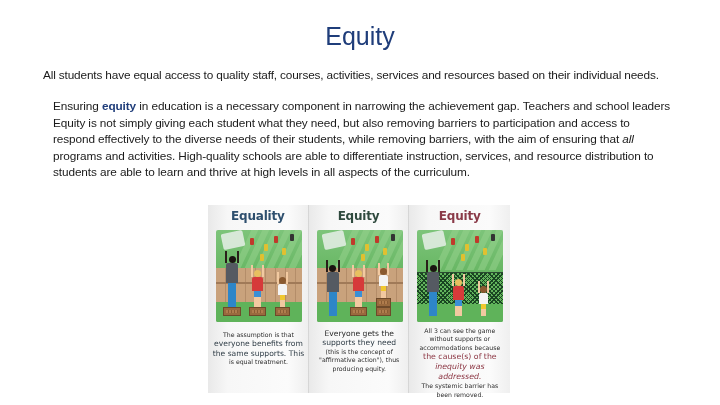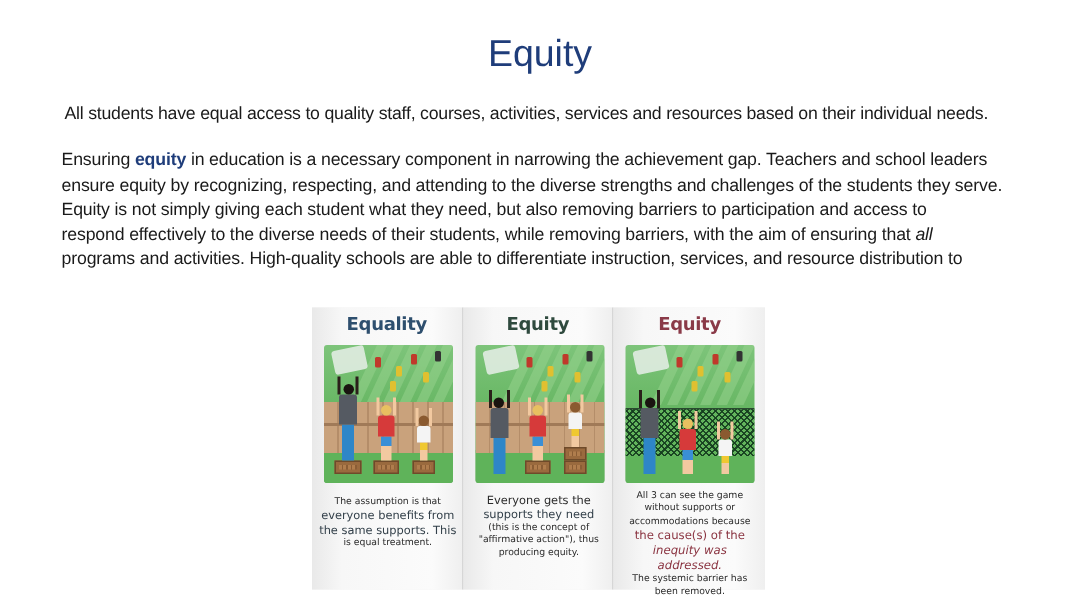"Ensuring equity in education is" .body-text .line { margin-left: none -> 12px }
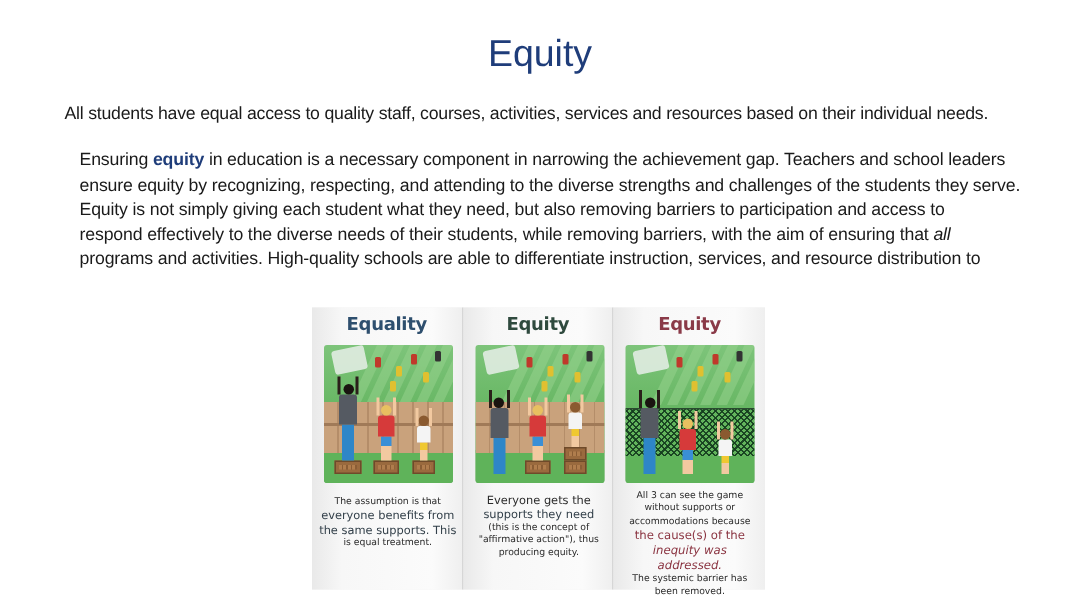"ensure equity by recognizing," span.line { html: <span>ensure equity by recognizing, respecting, and attending to the diverse strengths and challenges of the students they serve.</span> -> none }
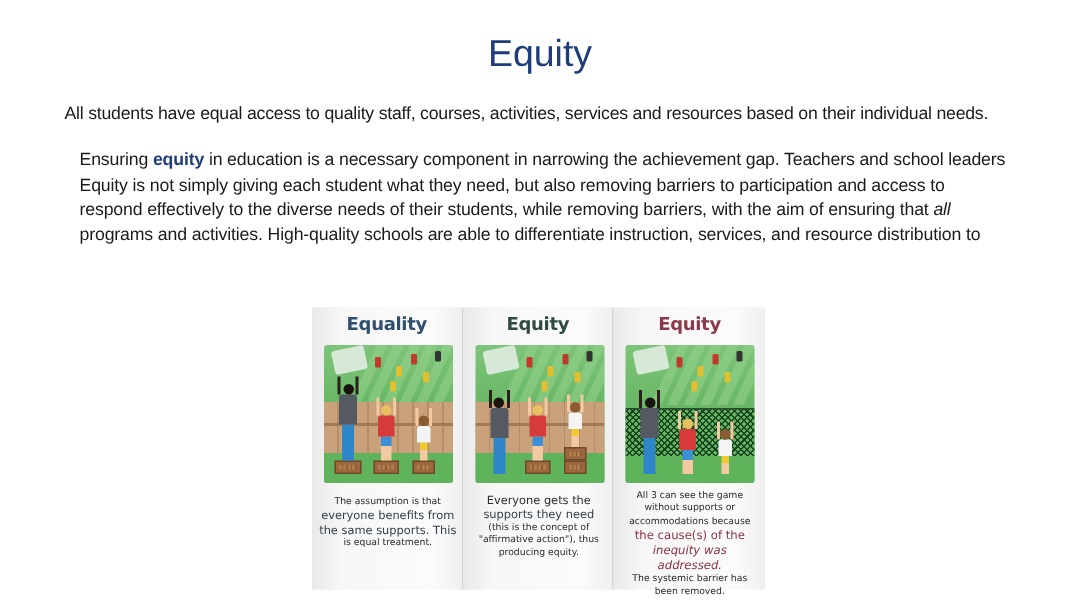"students are able to learn" span.line { html: none -> <span>students are able to learn and thrive at high levels in all aspects of the curriculum.</span> }
